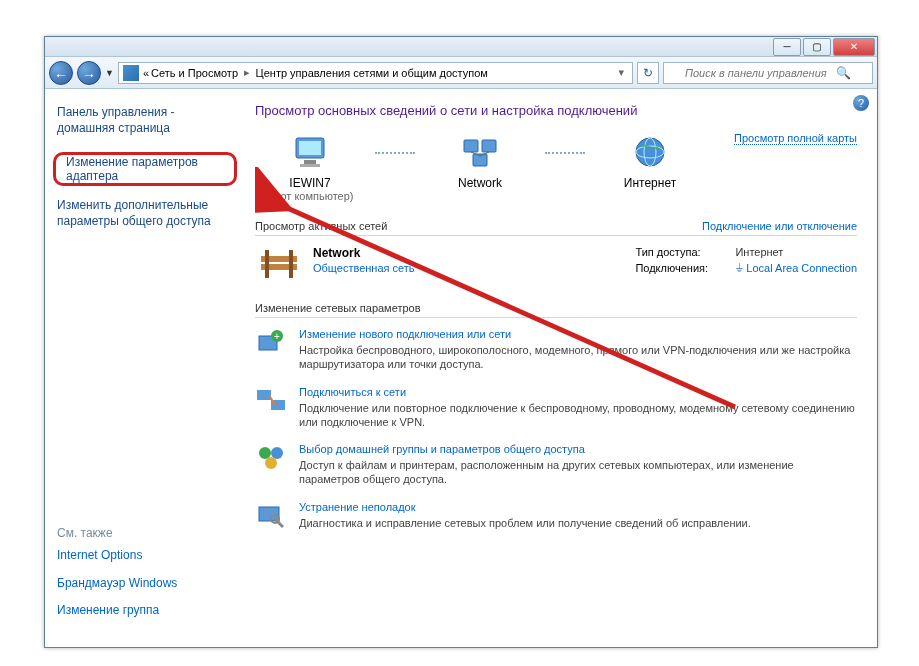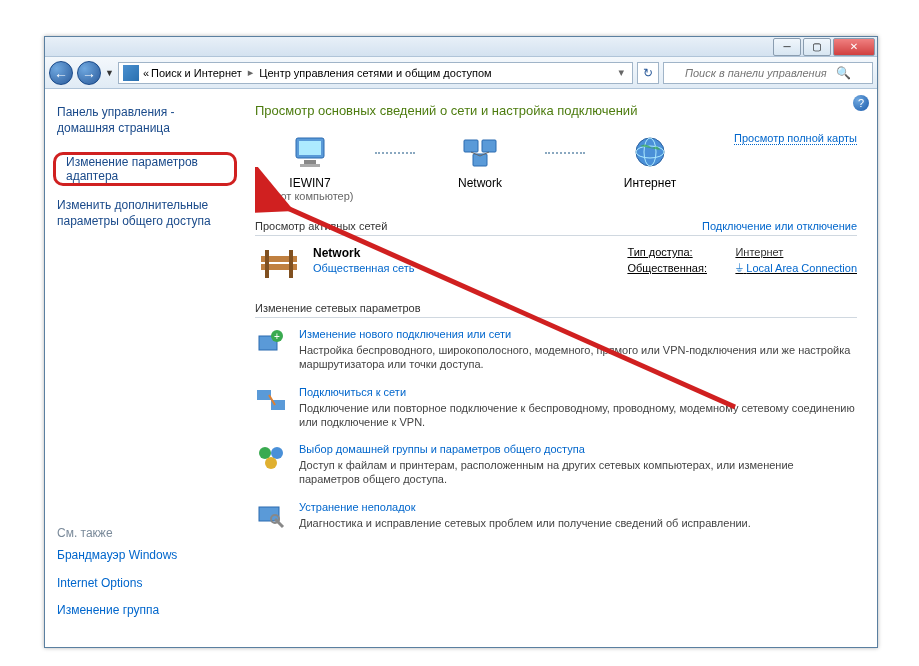"Поиск и Интернет" span { text: Поиск и Интернет -> Сеть и Просмотр }
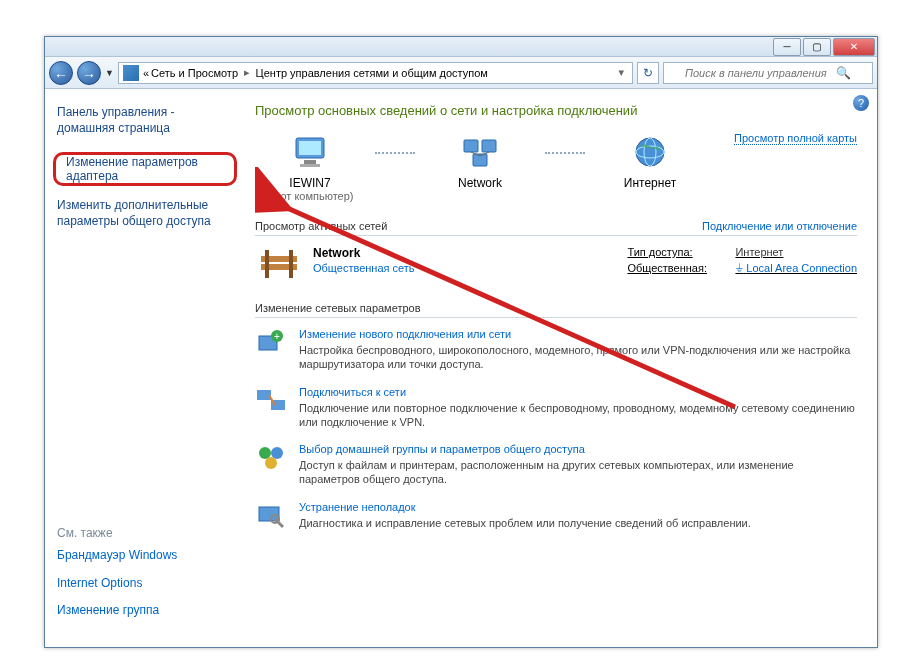"Просмотр основных сведений о сети" h1 { color: #4d7c0f -> #4c1d95 }
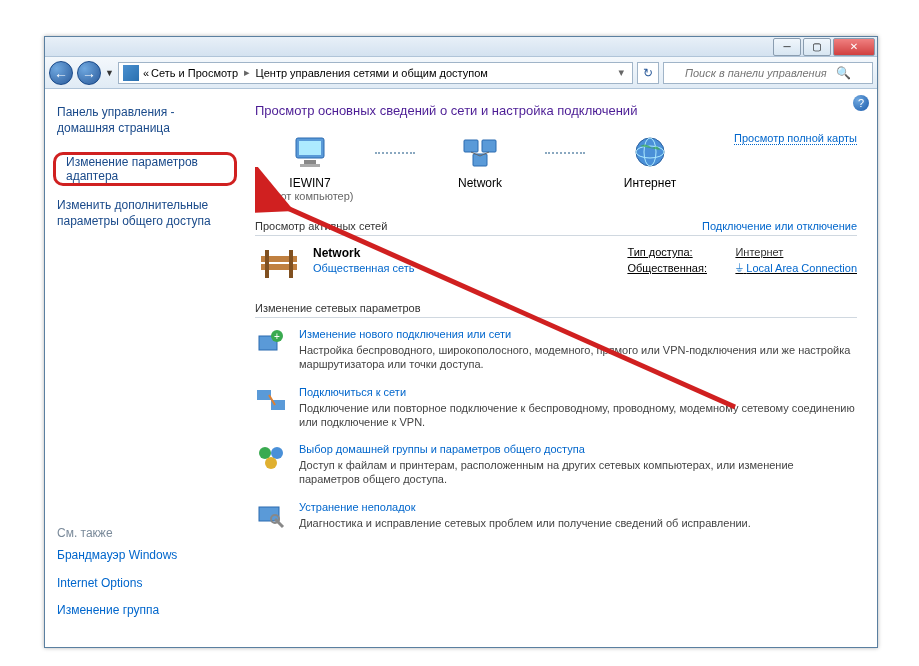"Тип доступа:" .net-row { gap: 8px -> 0; text-decoration: underline -> none }
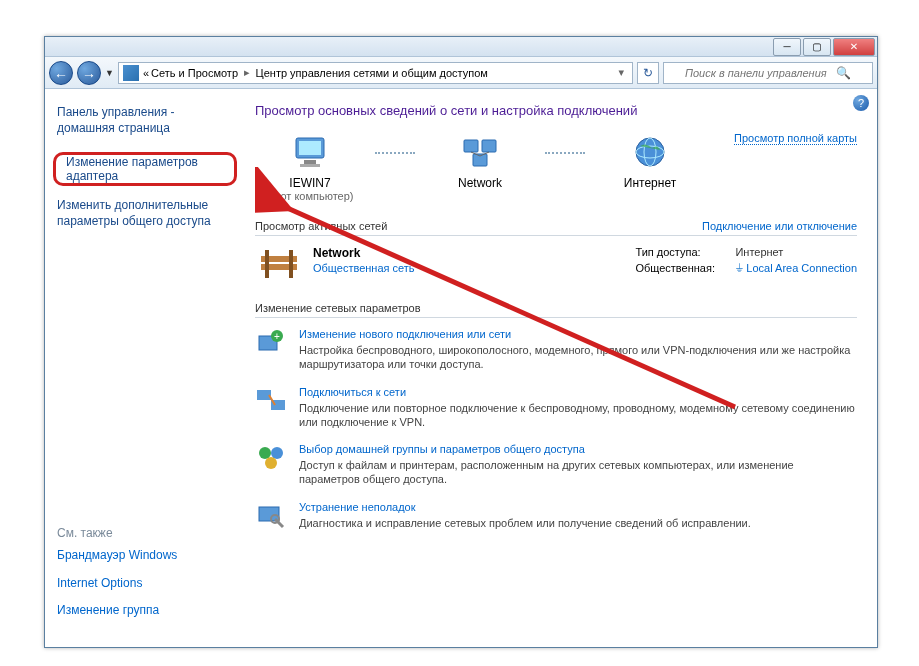"Общественная:" span.k { text: Общественная -> Подключения }
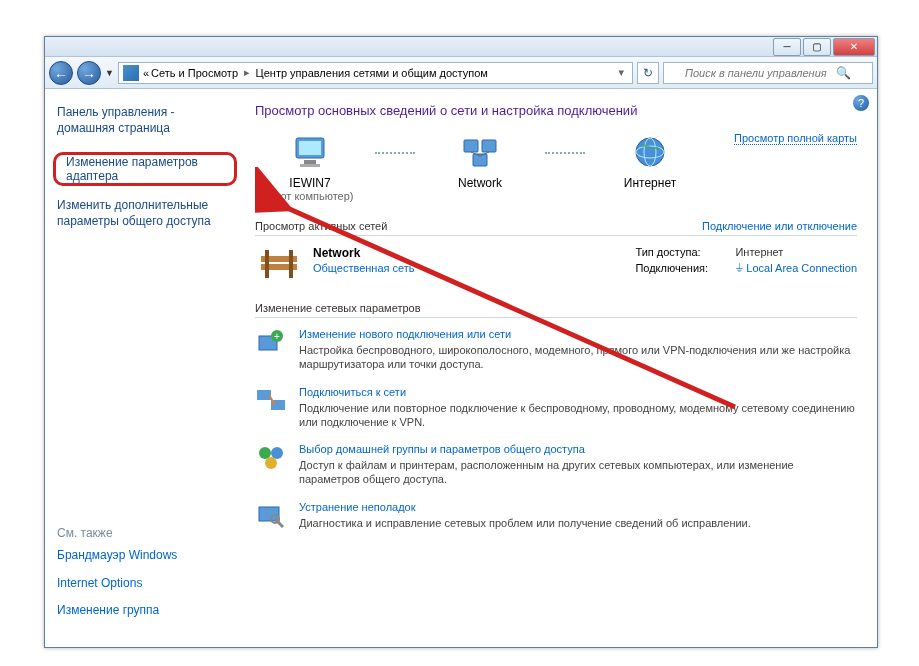"Брандмауэр Windows" div.sb-link { order: before "Internet Options" -> after "Internet Options" }
